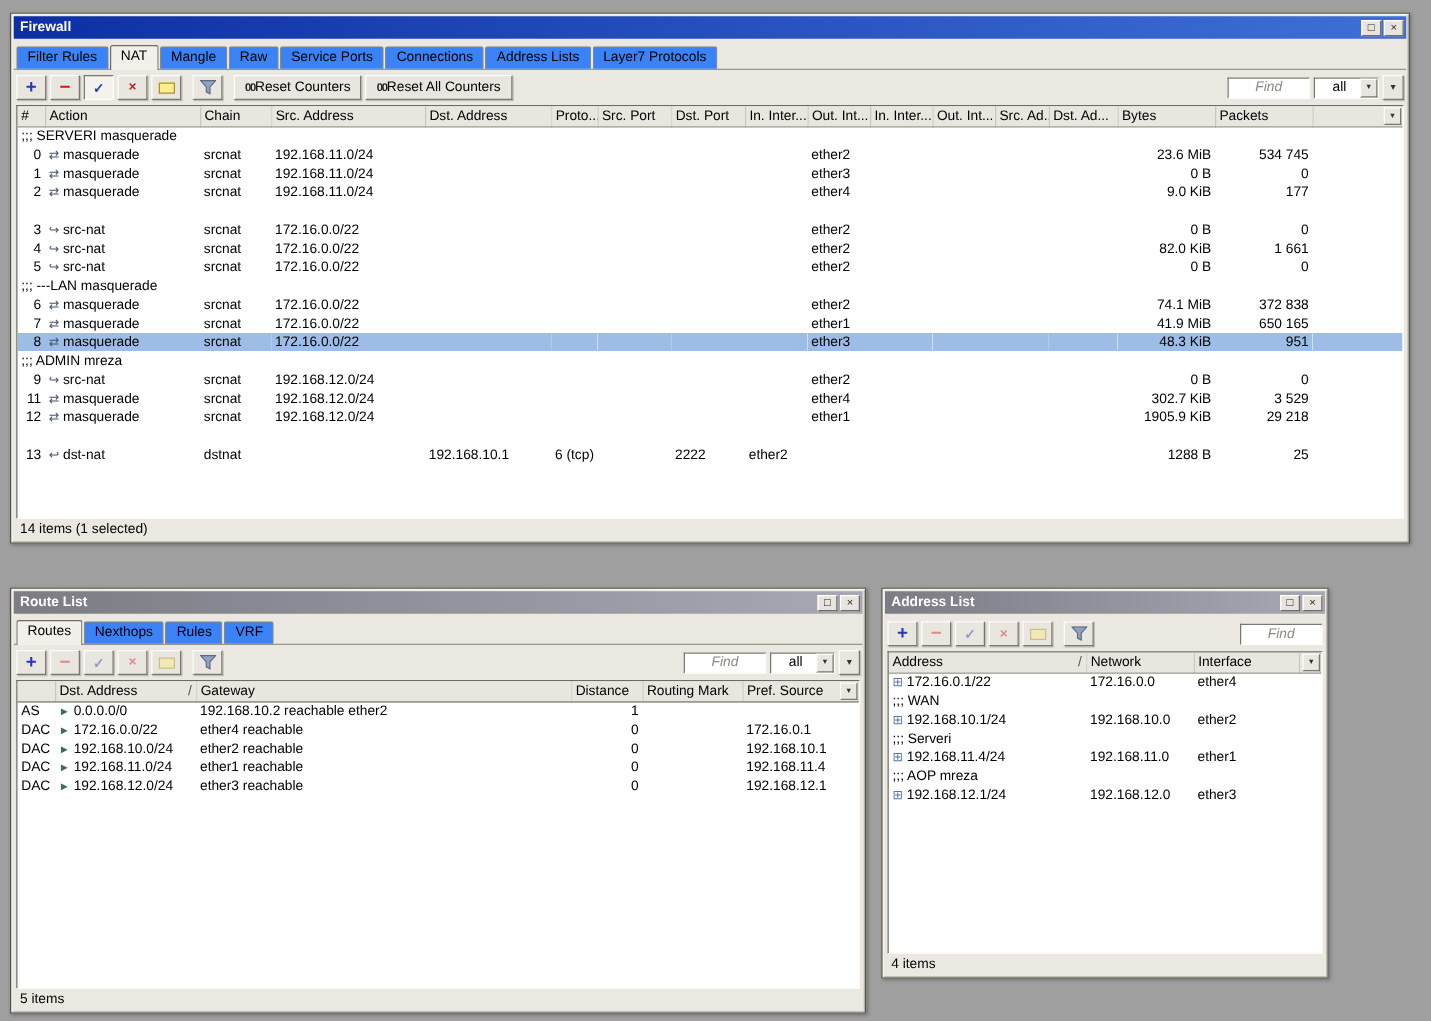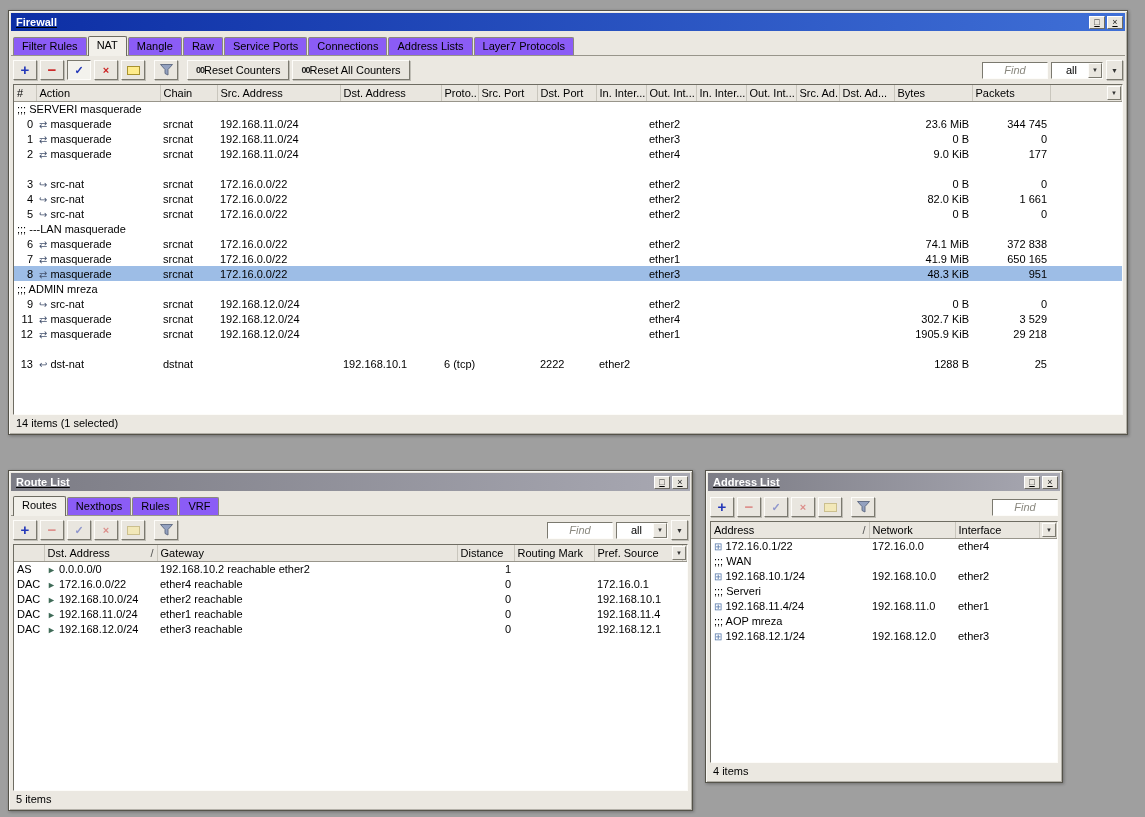"Firewall" .window { text-decoration: underline -> none }
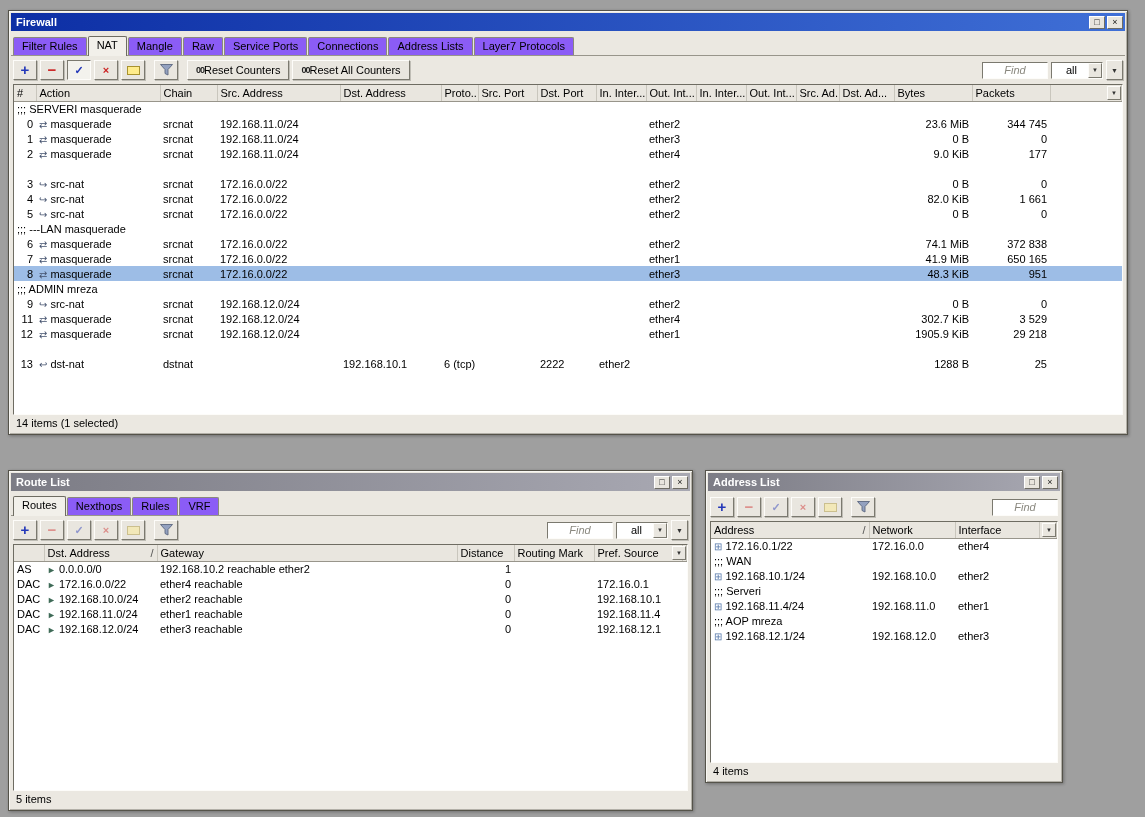"Filter Rules" .tab { background: #8b5cf6 -> #3b82f6 }
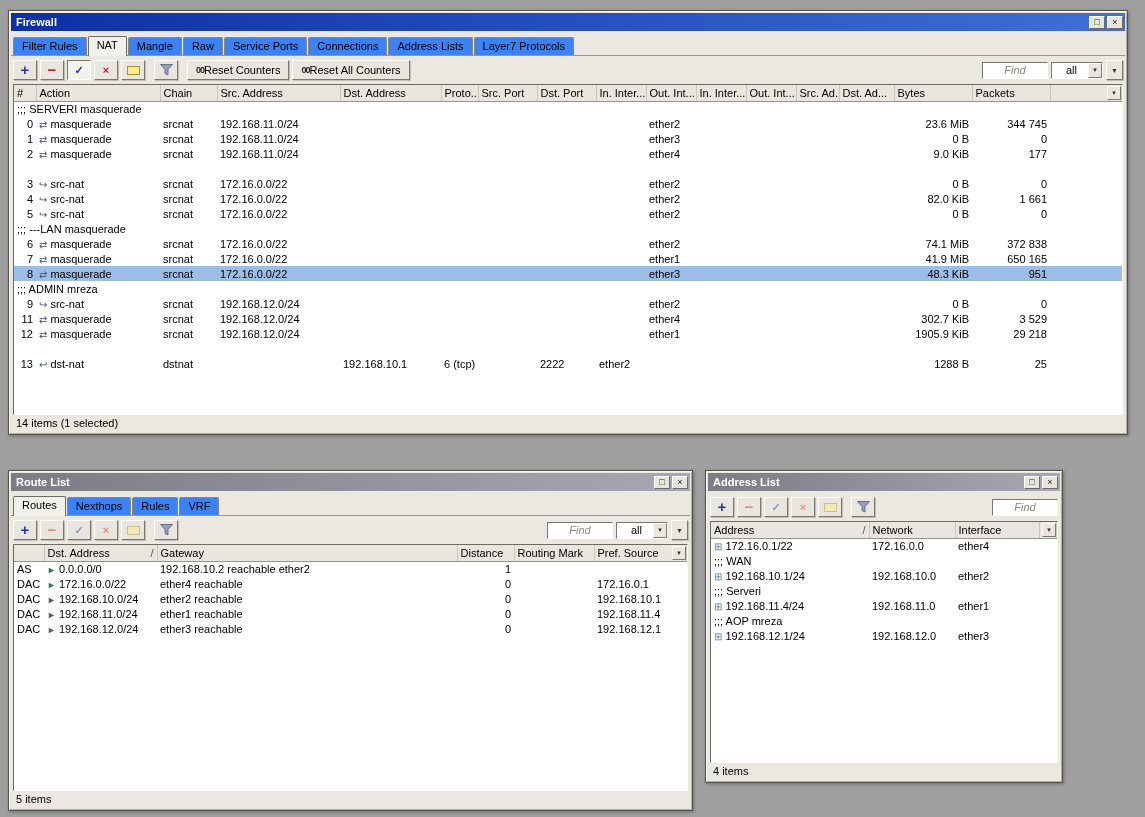"344 745" td.ra { text: 344 745 -> 534 745 }
